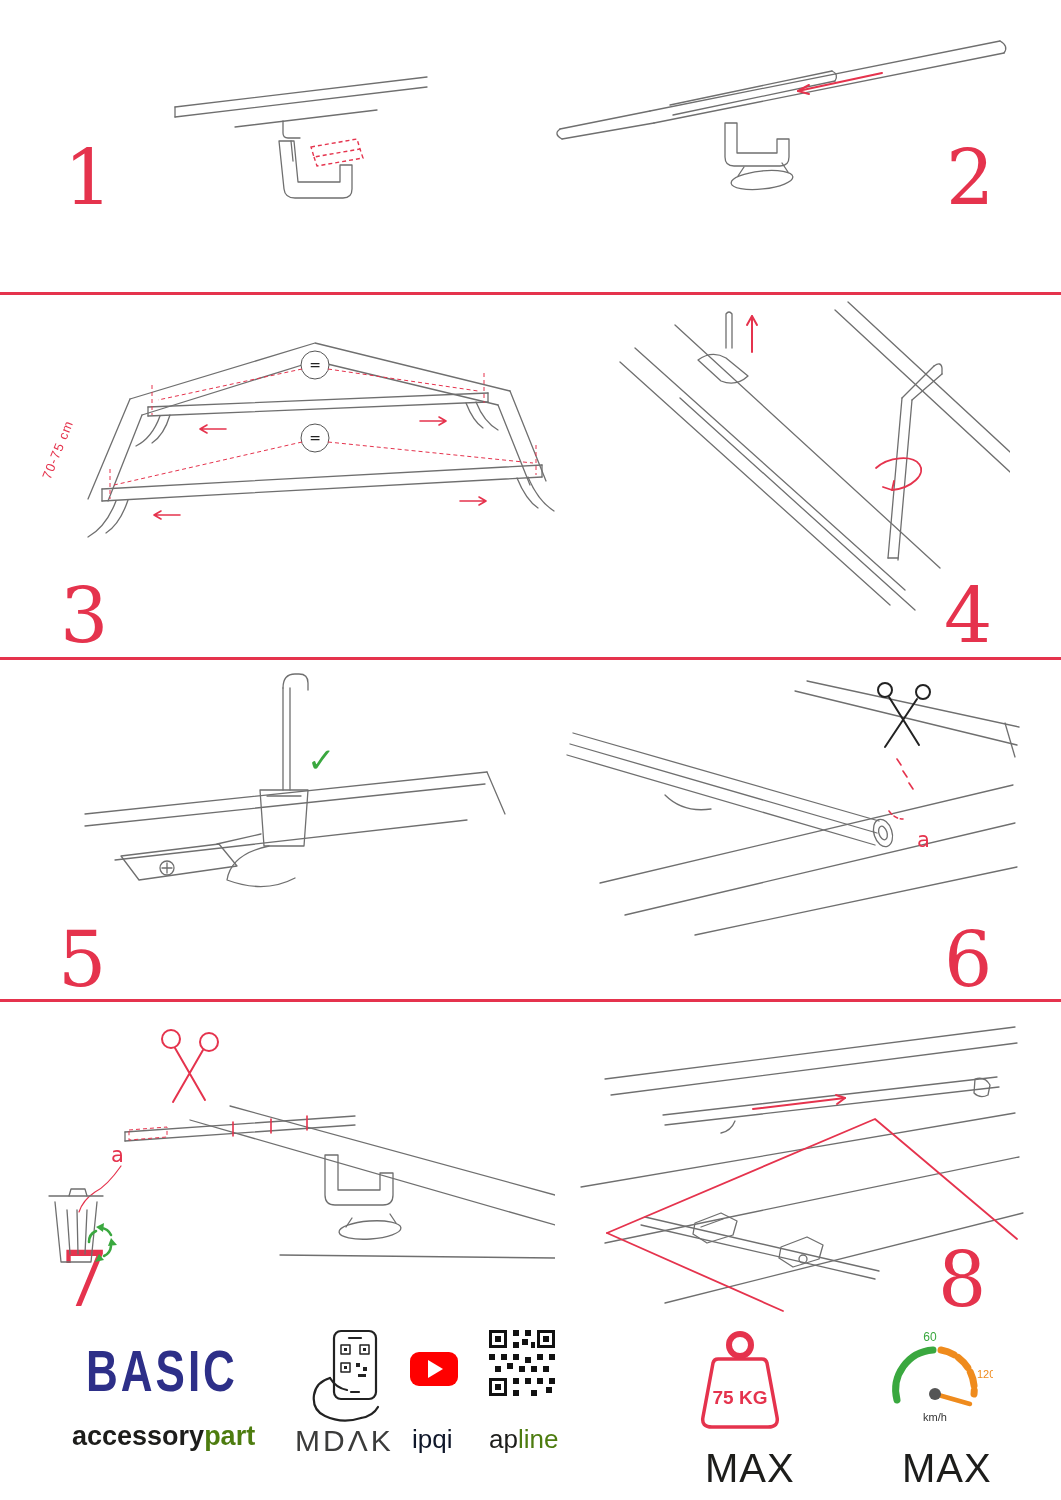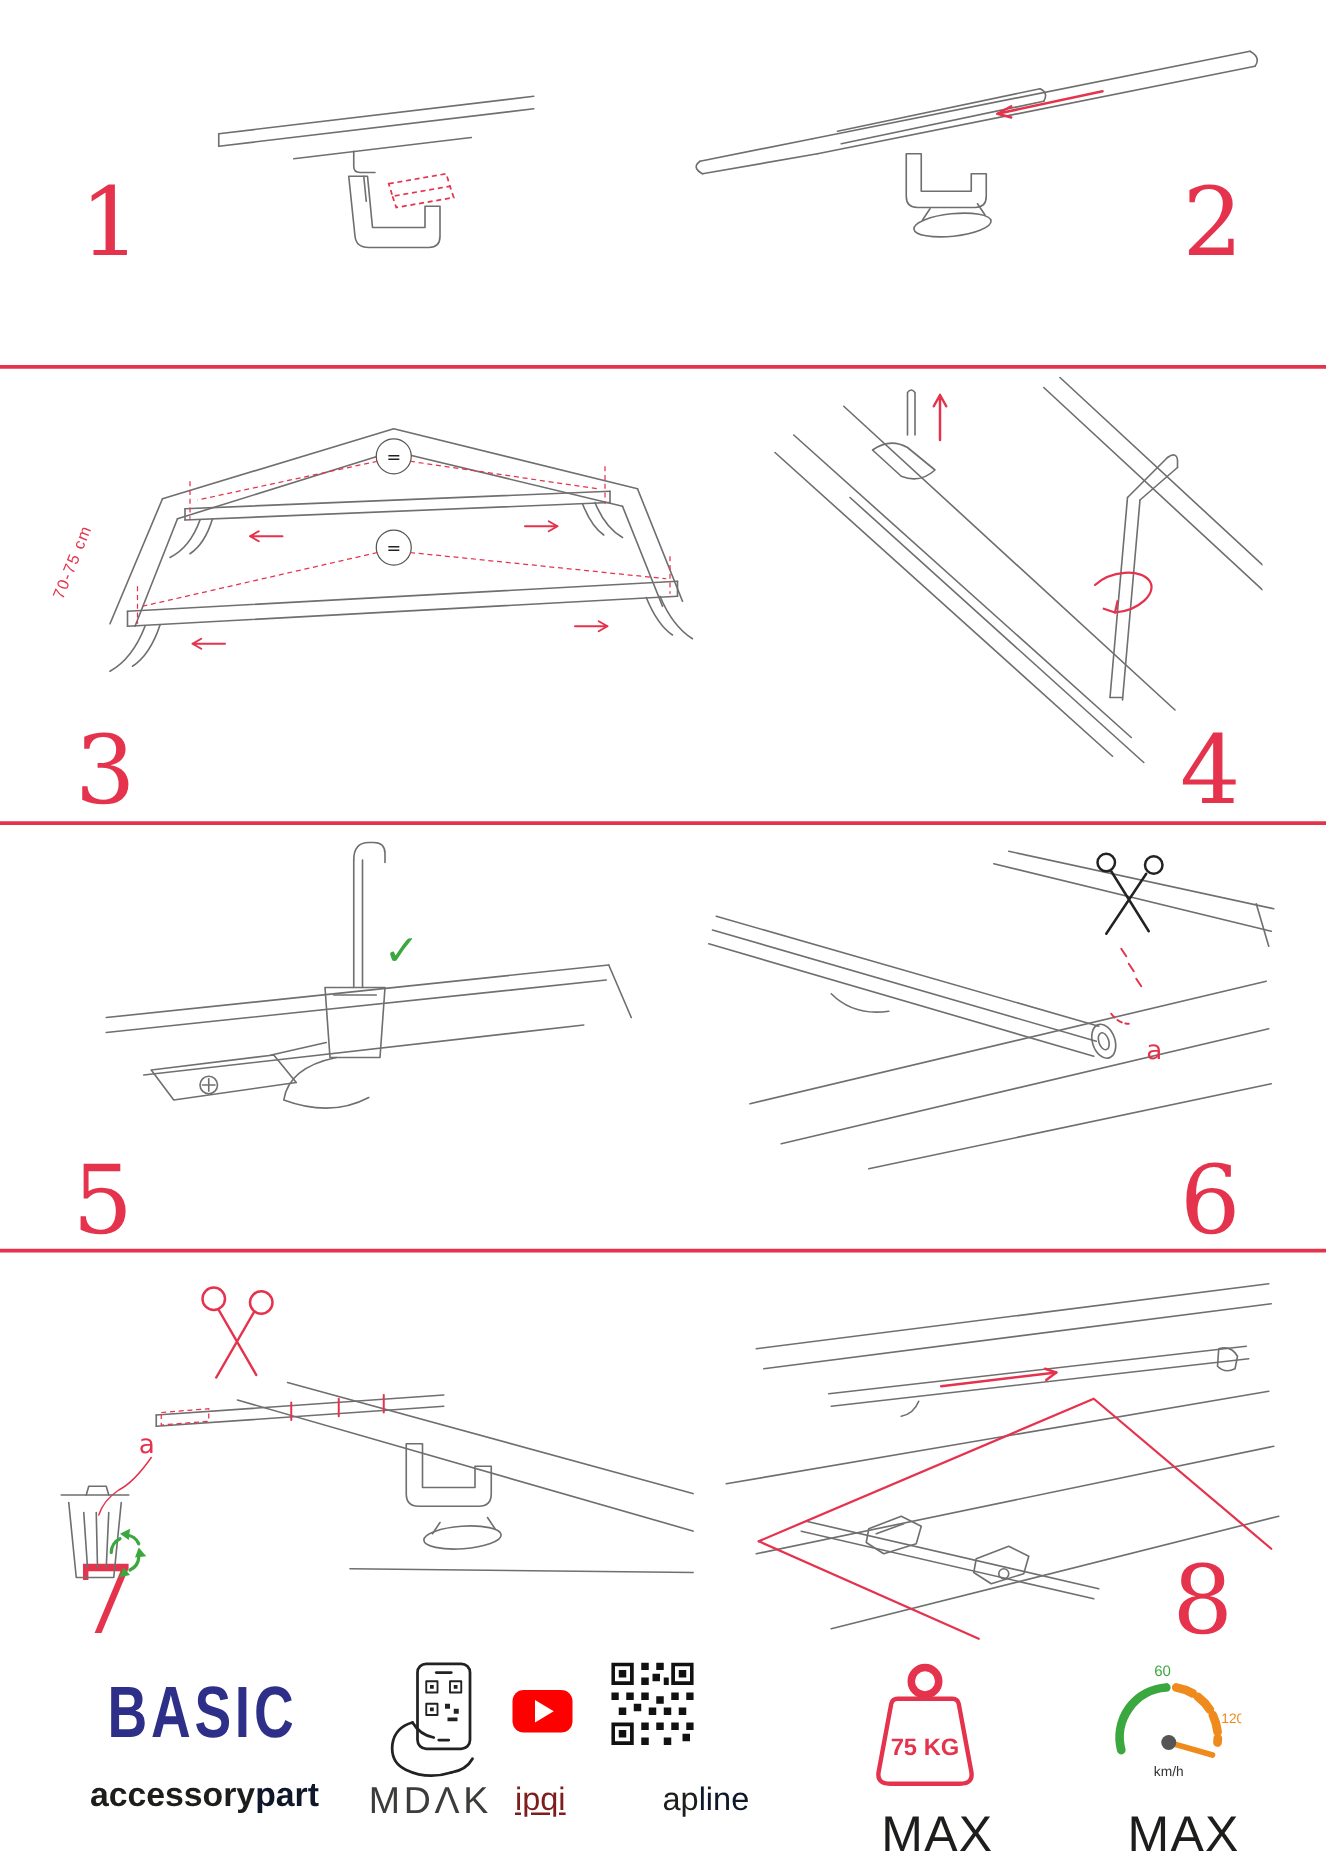"part" .red-txt { color: #0f172a -> #4d7c0f }
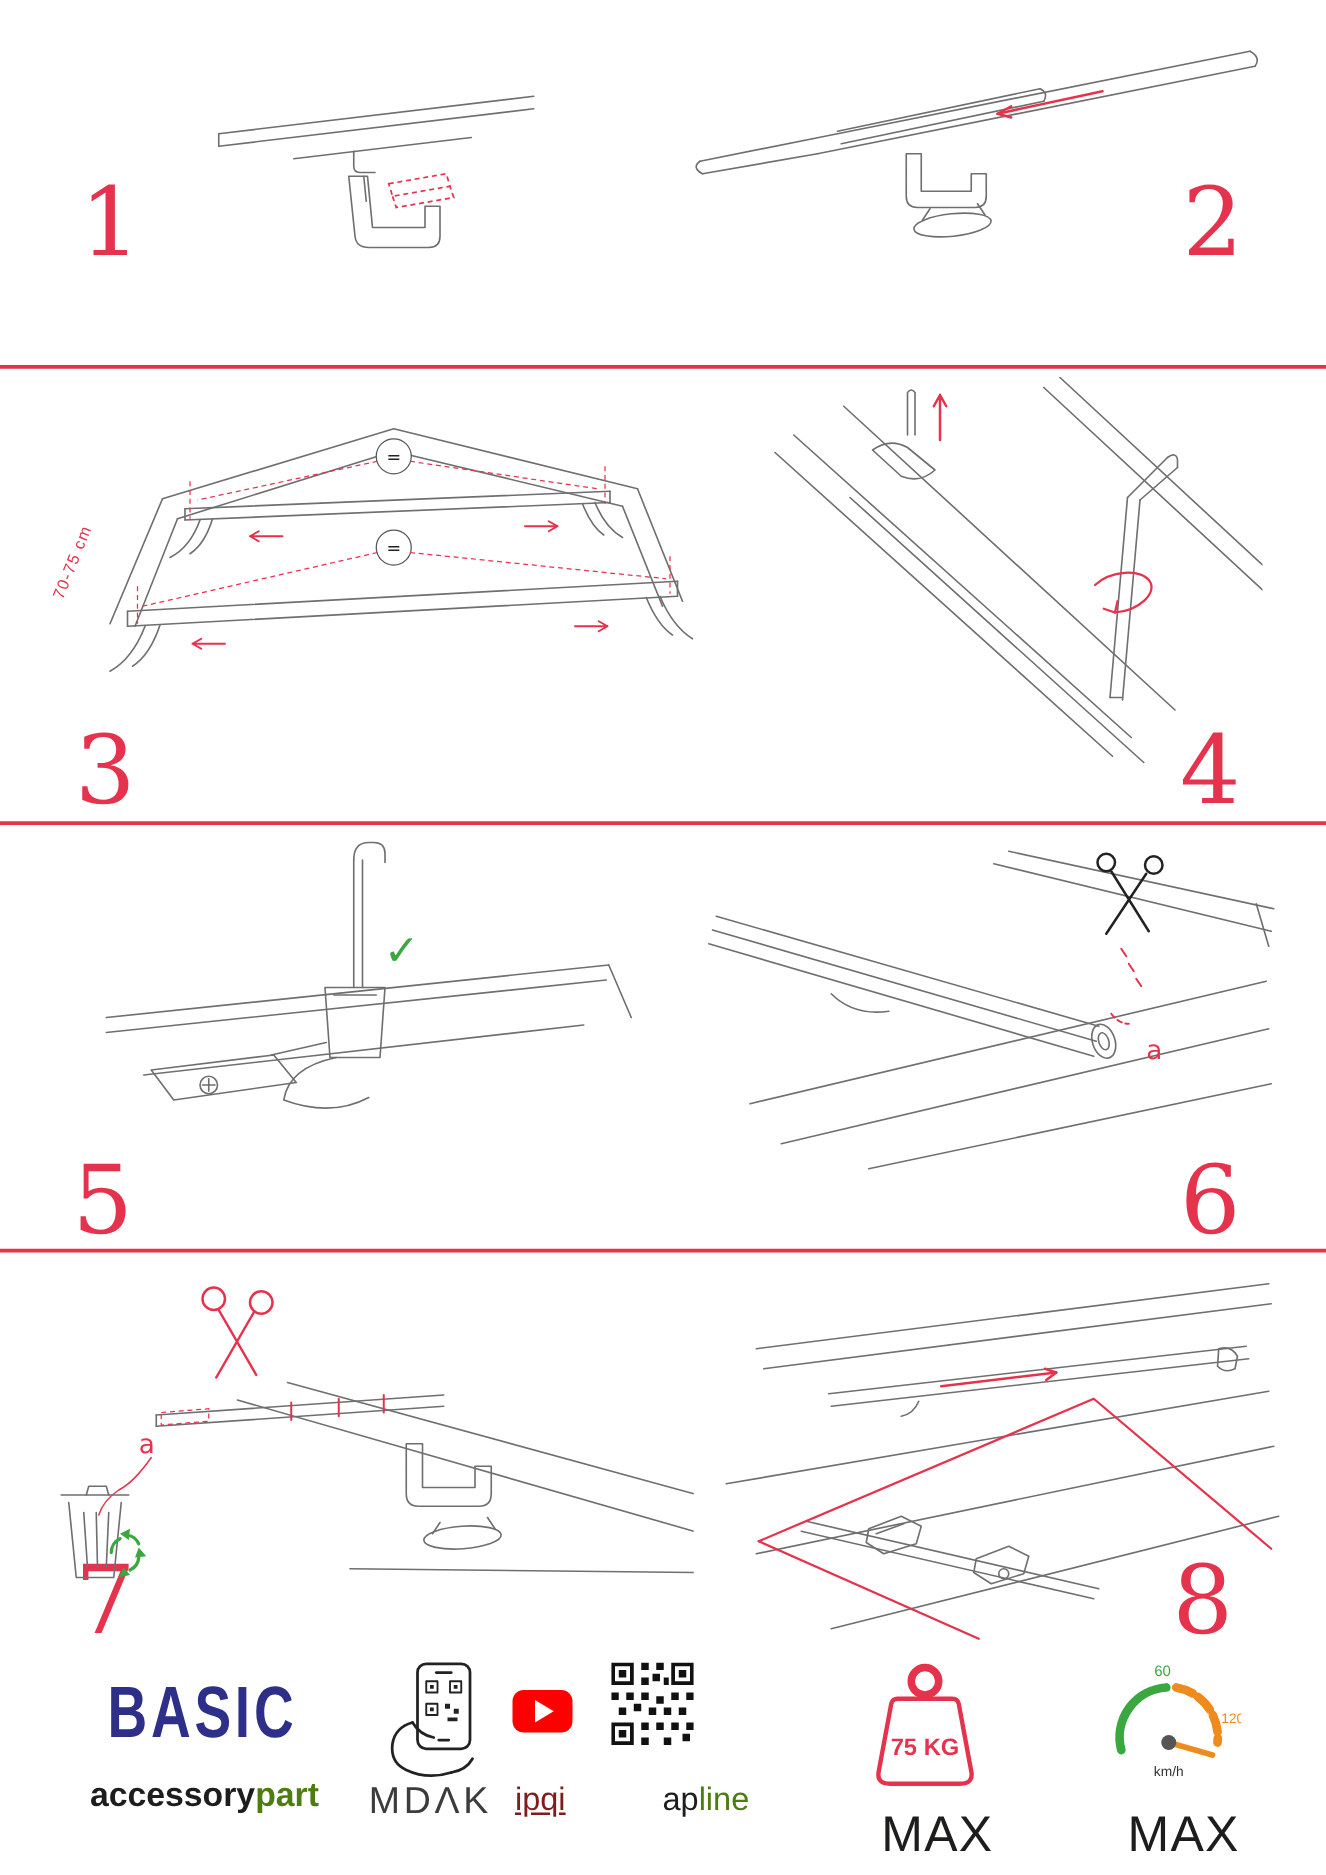"ipqi" .ipqi { color: #7f1d1d -> #0f172a; text-decoration: underline -> none }
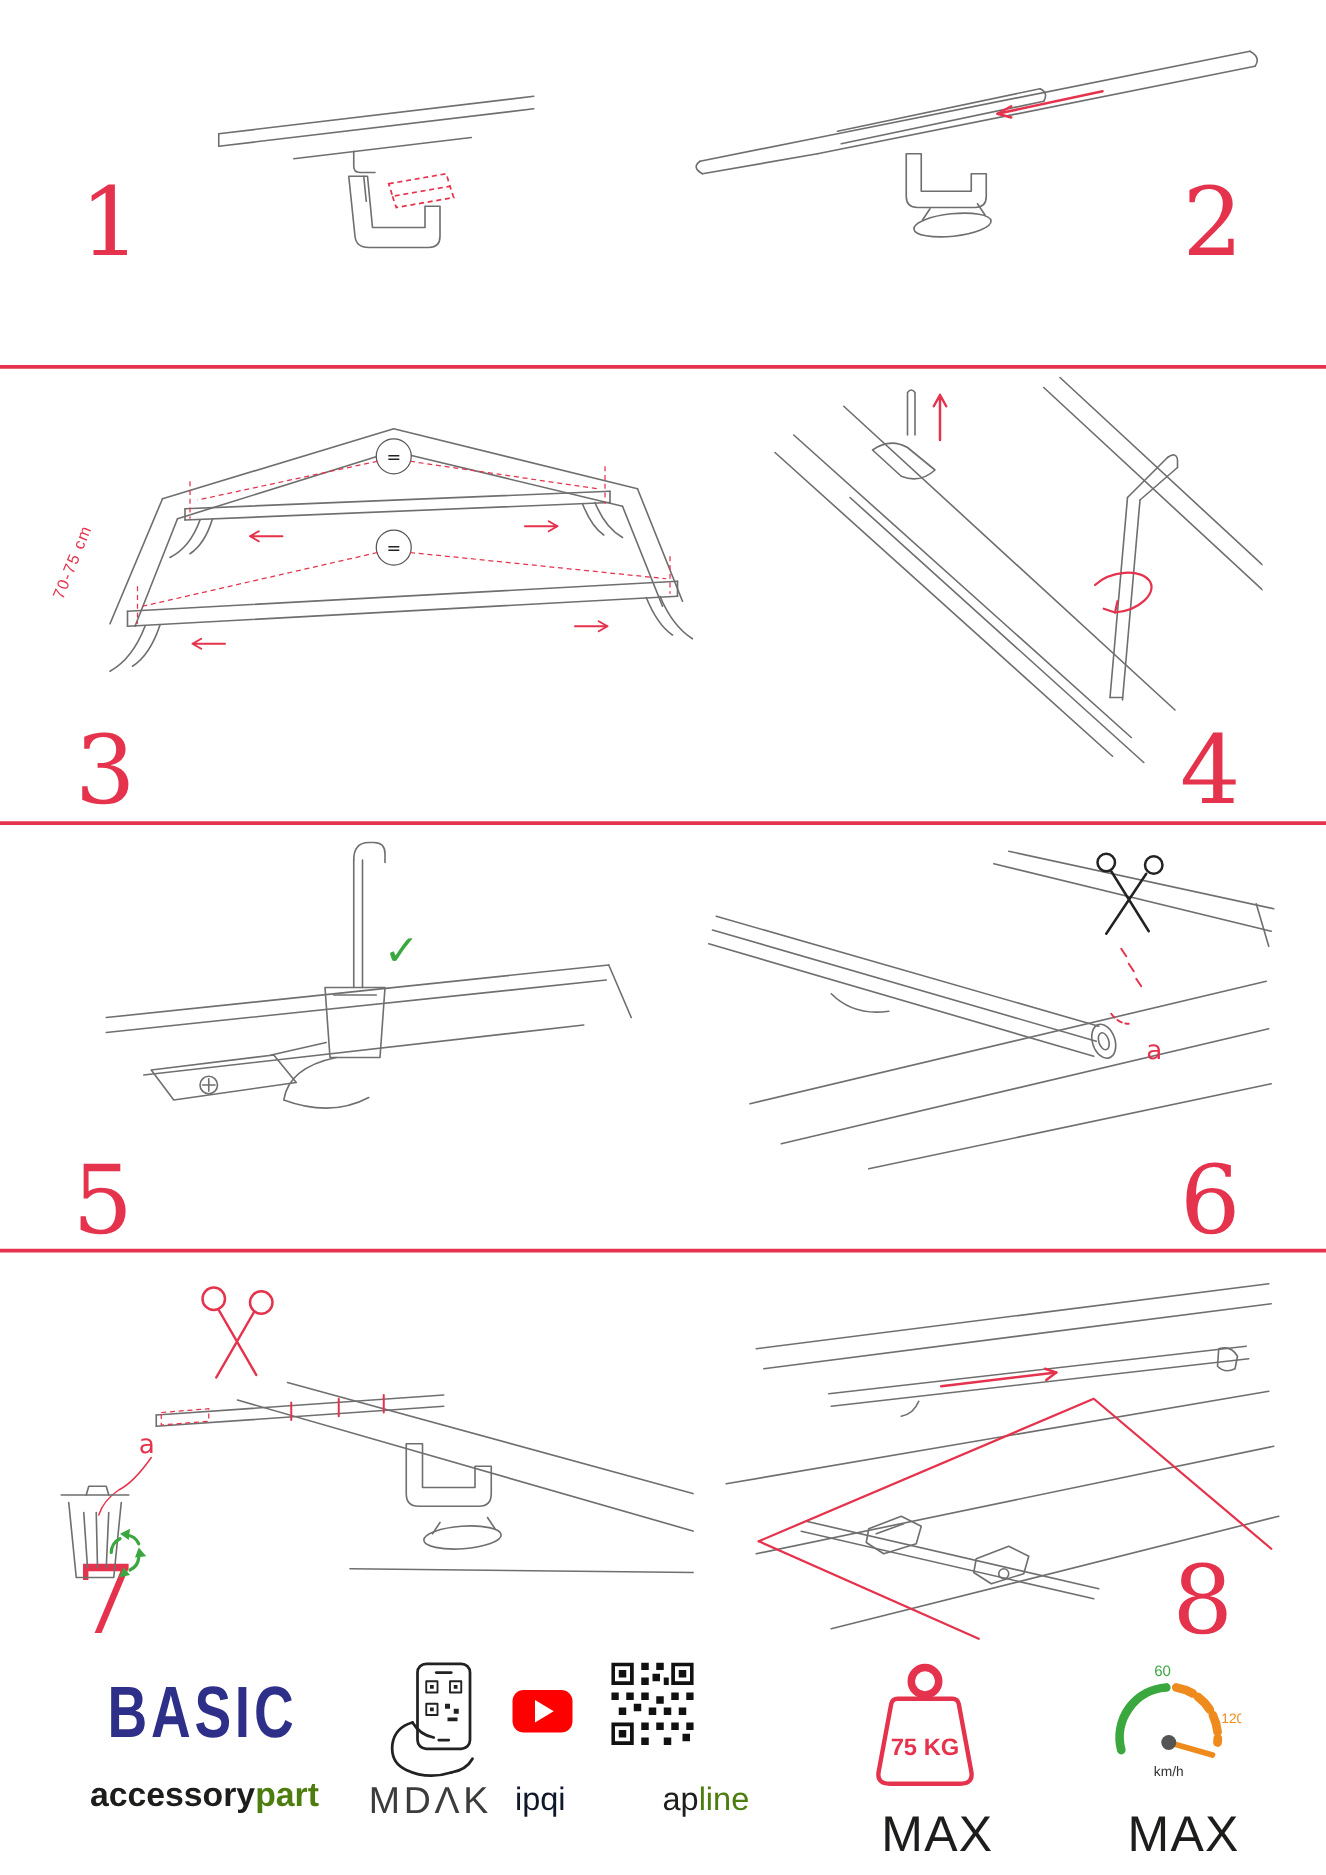"apline" .apline { margin-left: 41px -> none }
